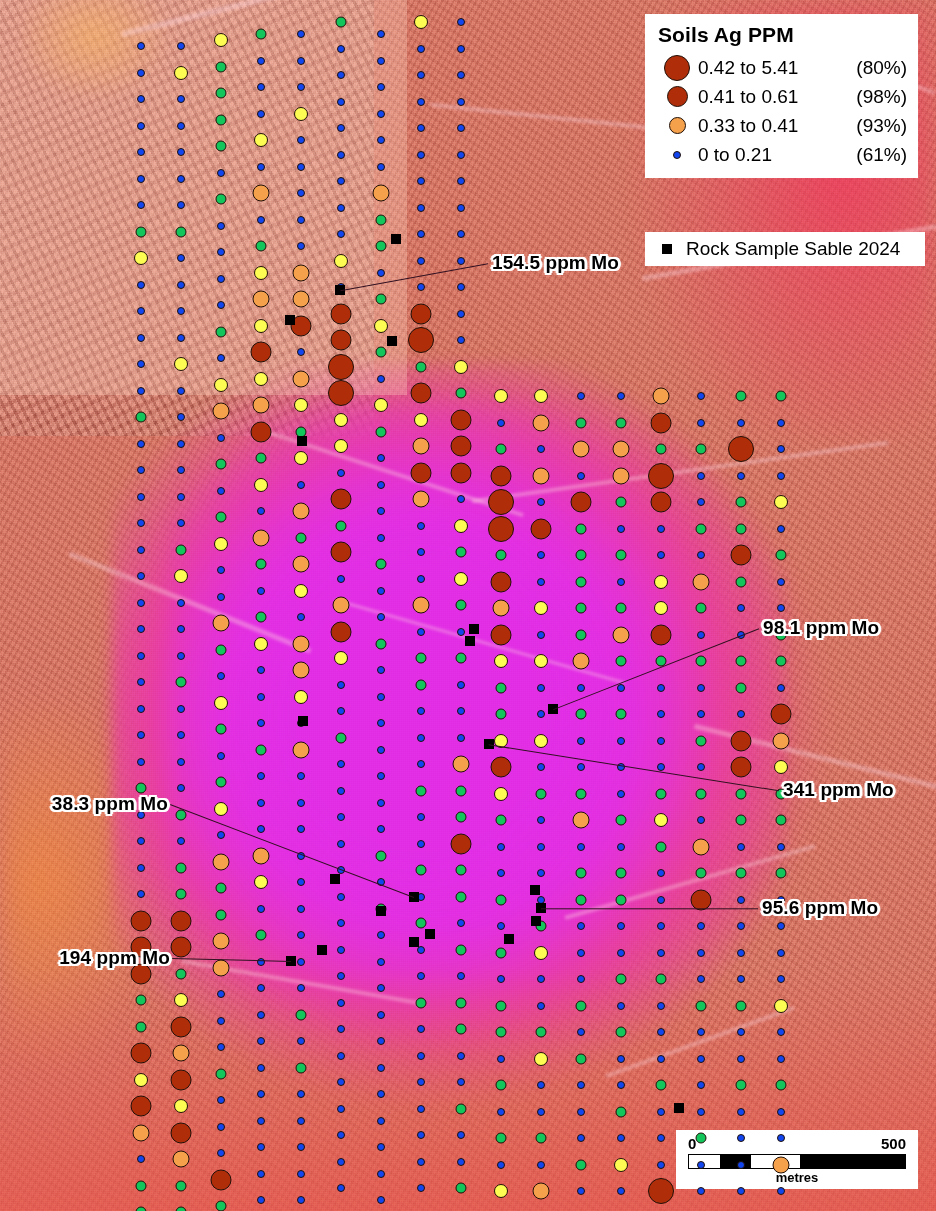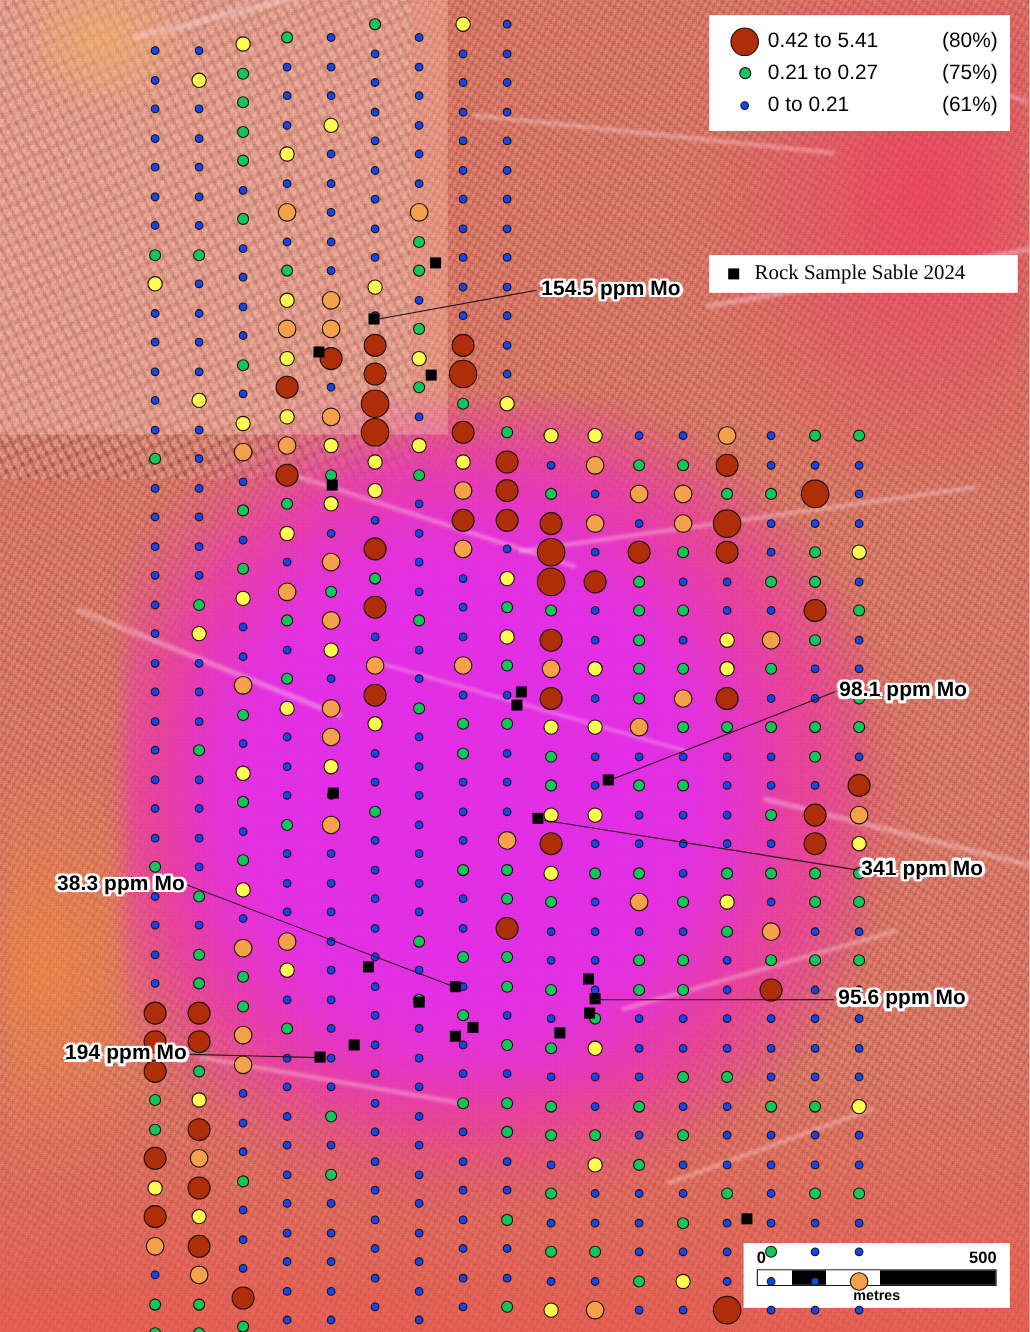"Soils Ag PPM" h1 { html: none -> <h1>Soils Ag PPM</h1> }
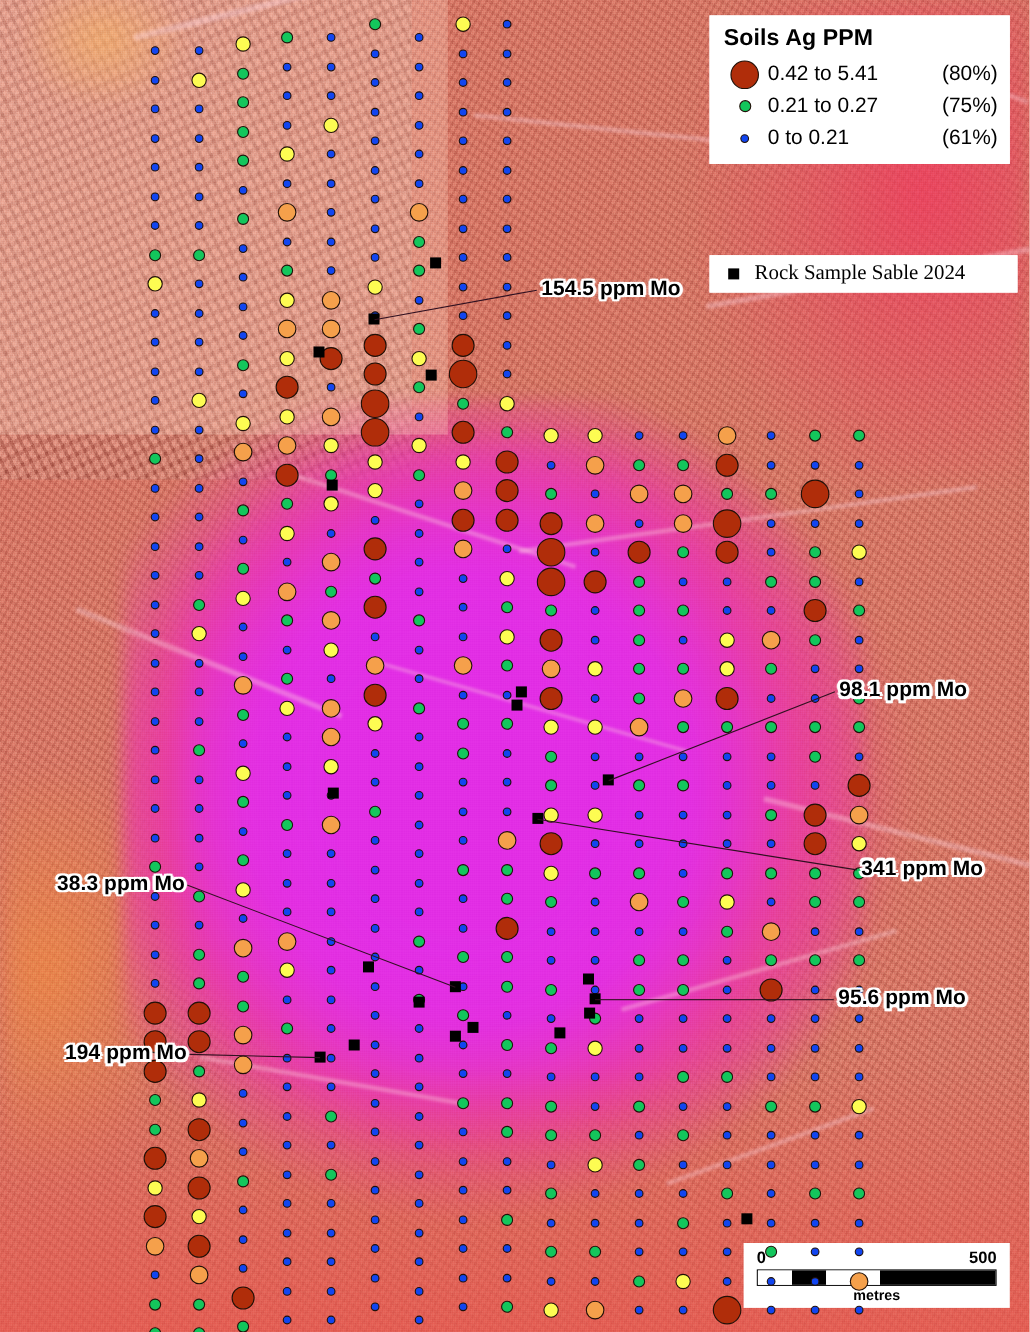"0.41 to 0.61" div.lrow { html: none -> <div> <div> <i></i> </div> <div>0.41 to 0.61</div> <div>(98%)</div> </div> }
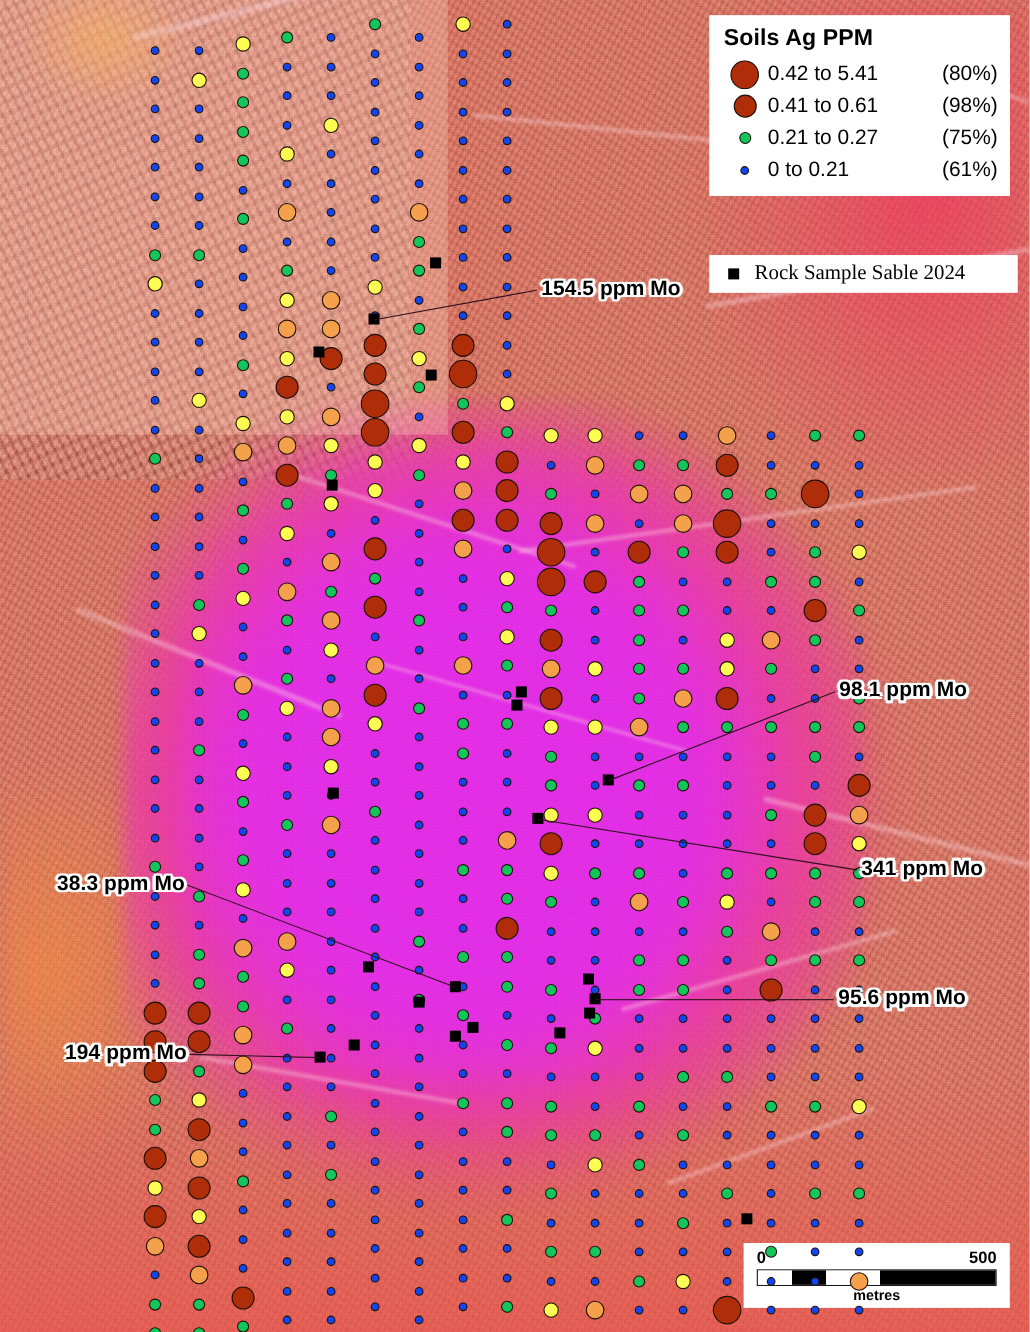"0.33 to 0.41" div.lrow { html: none -> <div> <div> <i></i> </div> <div>0.33 to 0.41</div> <div>(93%)</div> </div> }
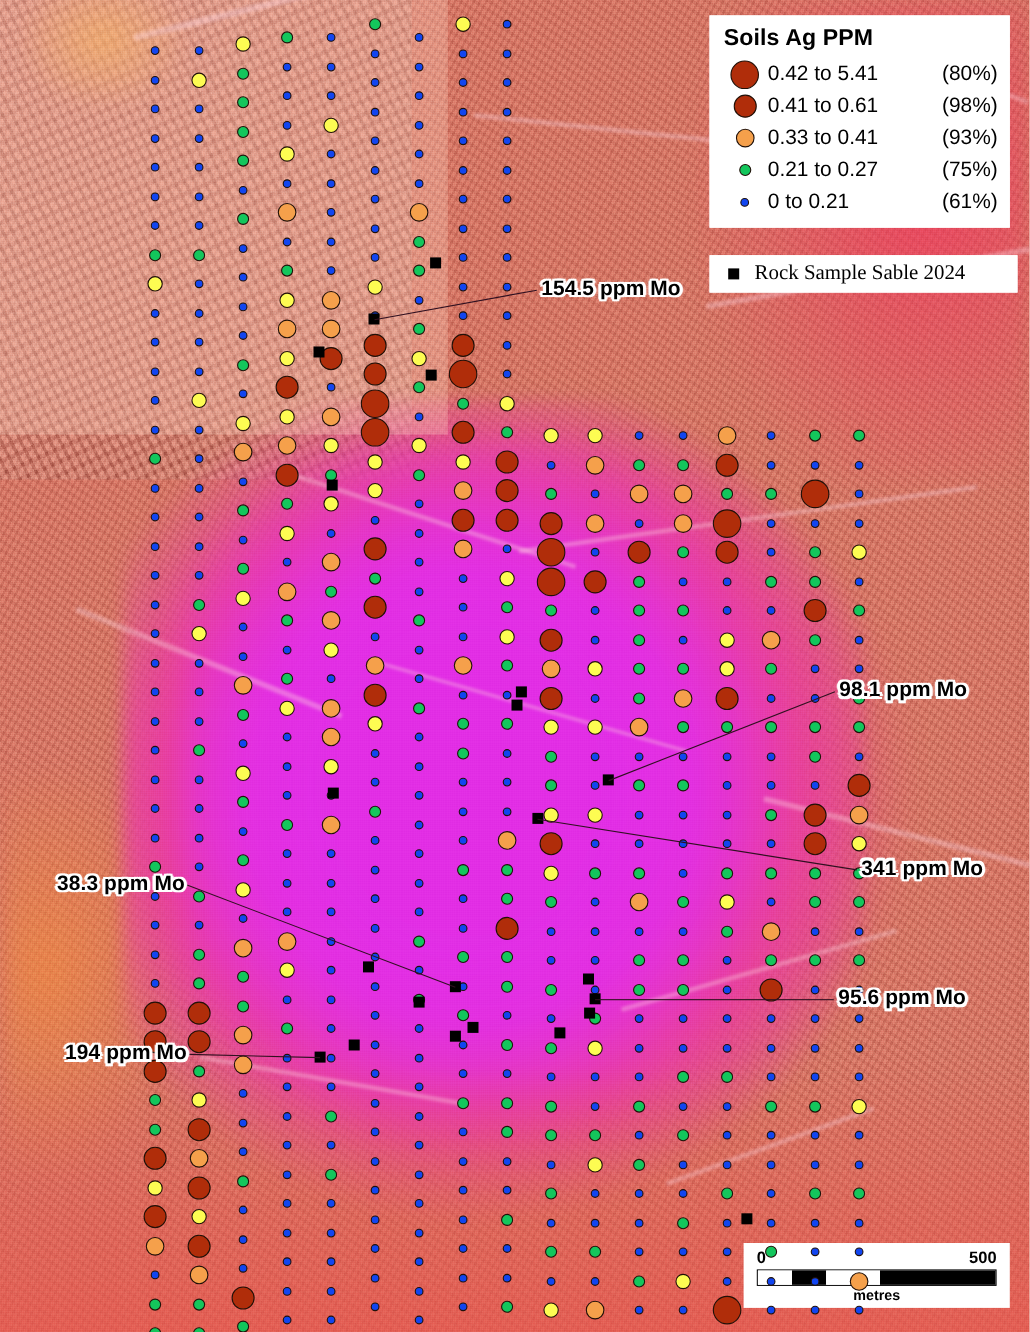"0.21 to 0.27" div.lrow { html: <div> <div> <i></i> </div> <div>0.21 to 0.27</div> <div>(75%)</div> </div> -> none }
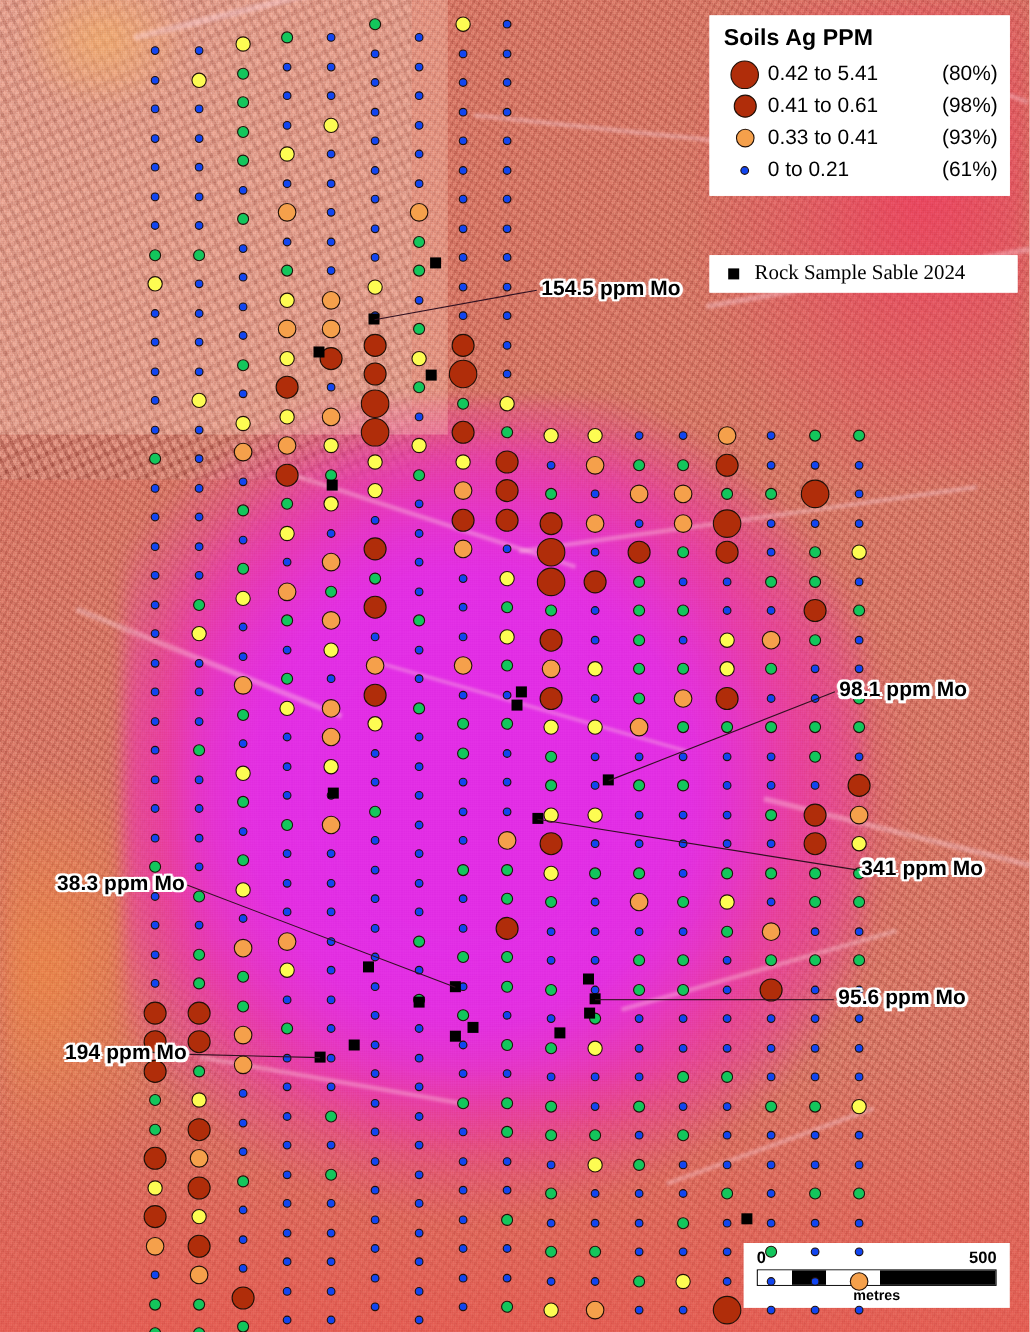"Rock Sample Sable 2024" #rocklegend .txt { font-family: Liberation Serif, serif -> none }
